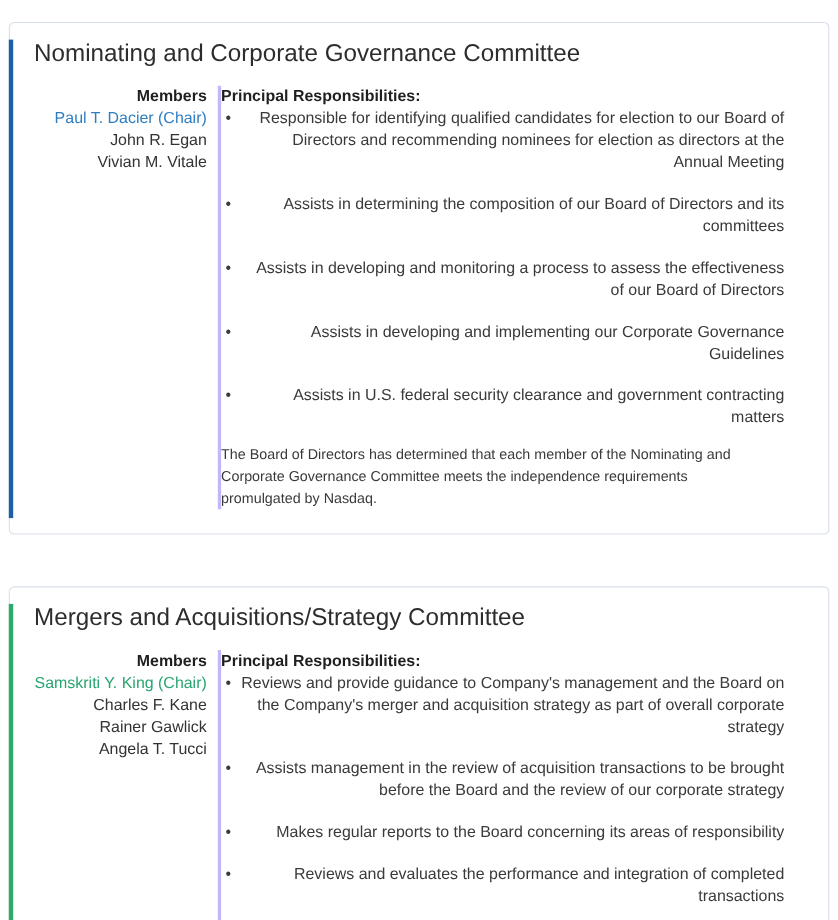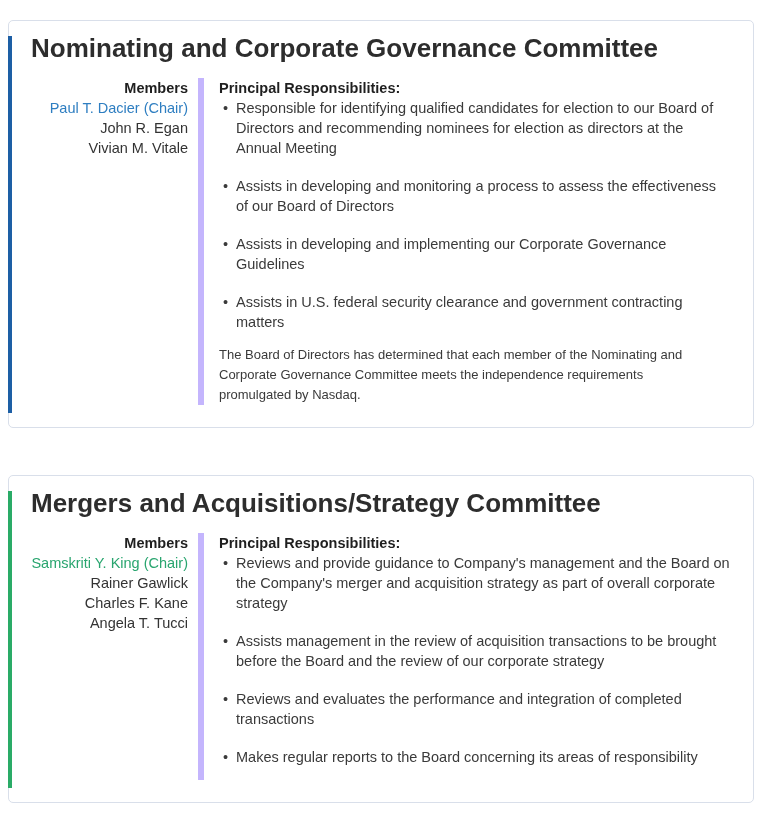"Nominating and Corporate Governance" .committee-title { font-size: 26px -> 22px; font-weight: 700 -> 400 }
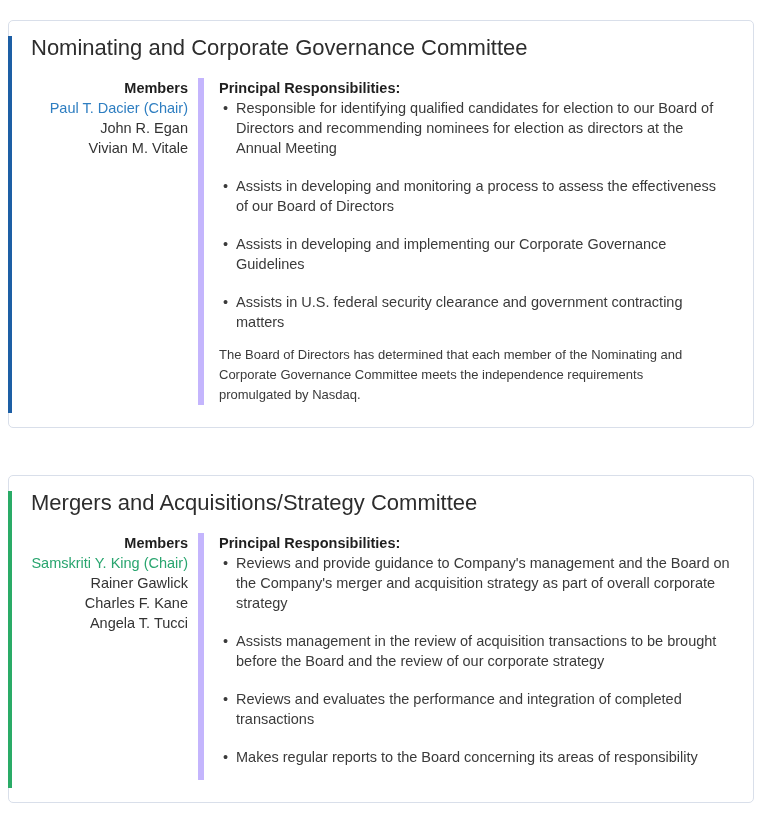"Principal Responsibilities:" .resp-col { border-left: 6px solid #c4b5fd -> 3px solid #c4b5fd; padding-left: 15px -> none }
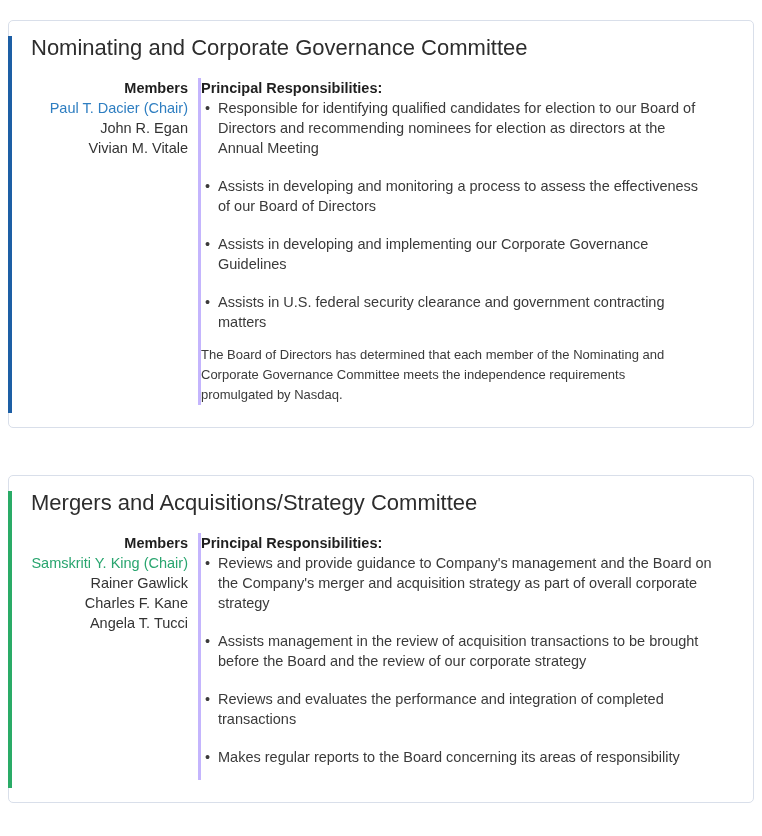"Responsible for identifying qualified" .resp-list li { text-align: none -> right }
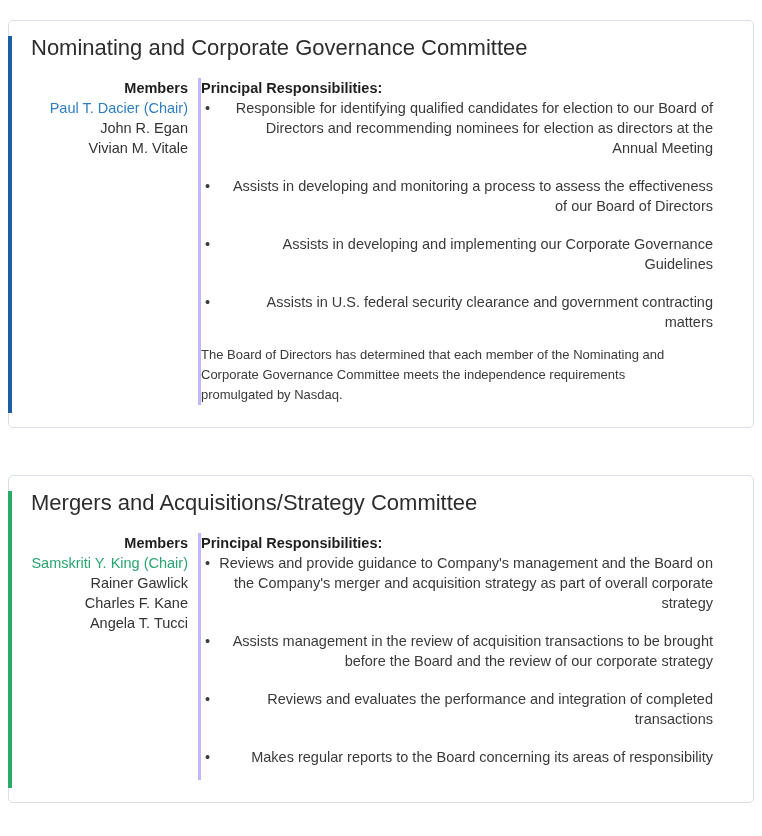"Assists in determining the composition" li { html: none -> <li>Assists in determining the composition of our Board of Directors and its committees</li> }
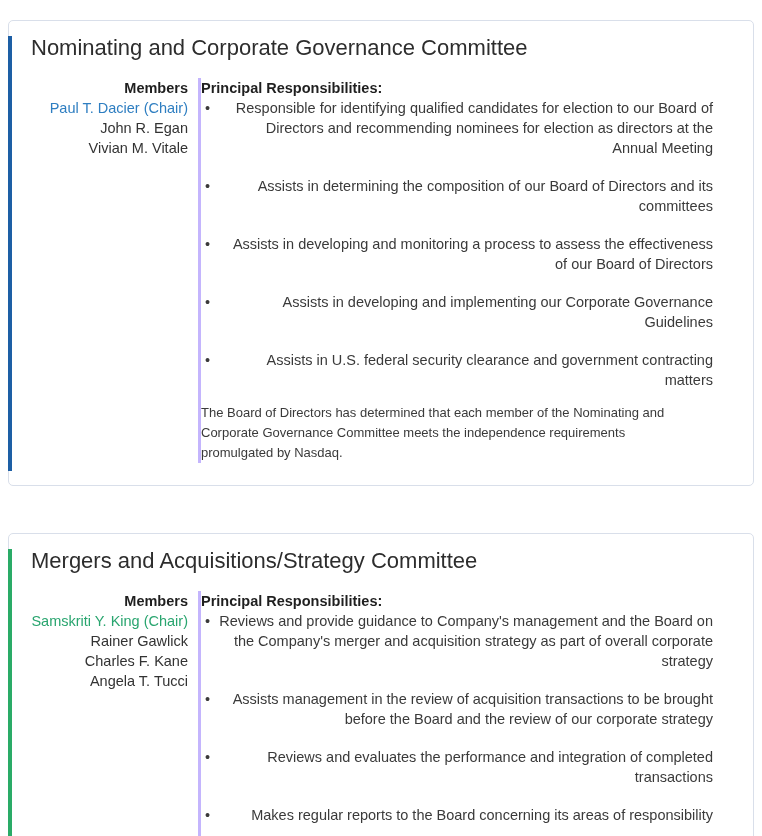"Rainer Gawlick" span.member { order: before "Charles F. Kane" -> after "Charles F. Kane" }
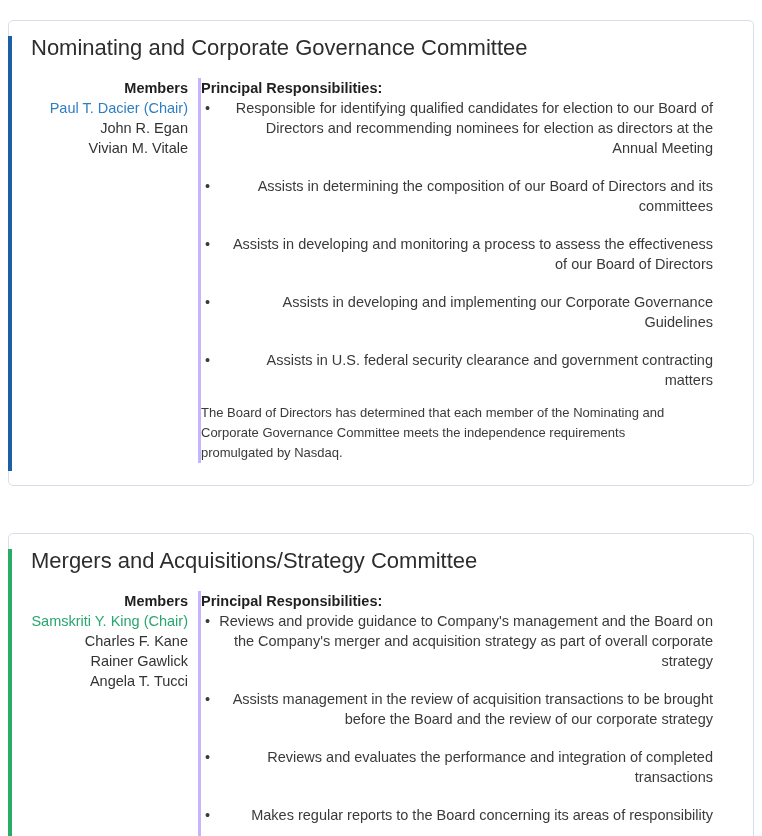"Reviews and evaluates the performance" li { order: before "Makes regular reports to the" -> after "Makes regular reports to the" }
